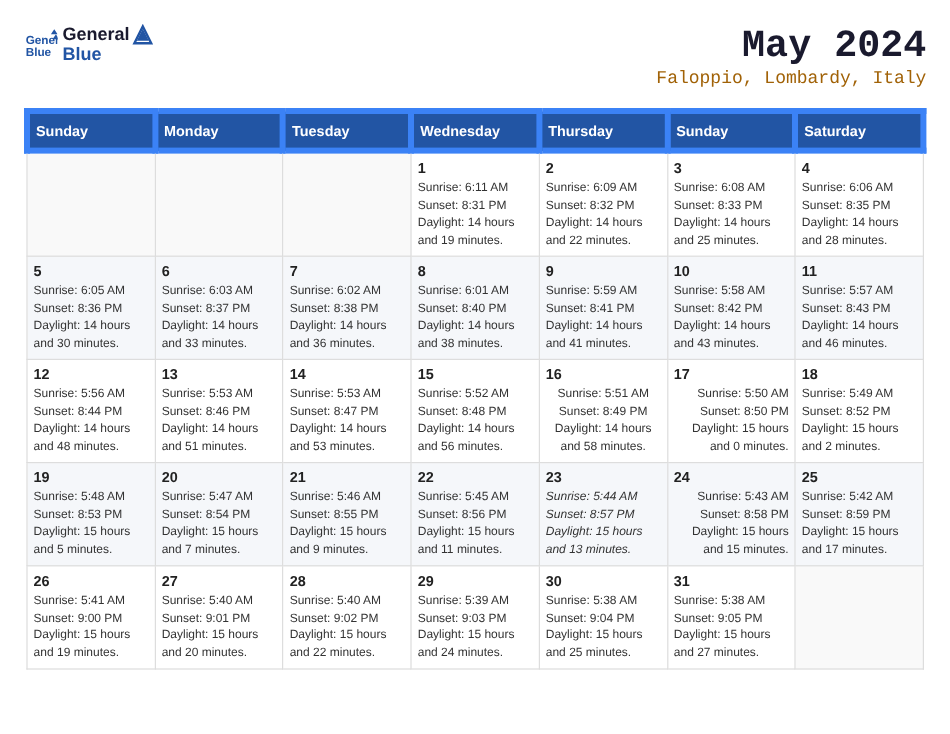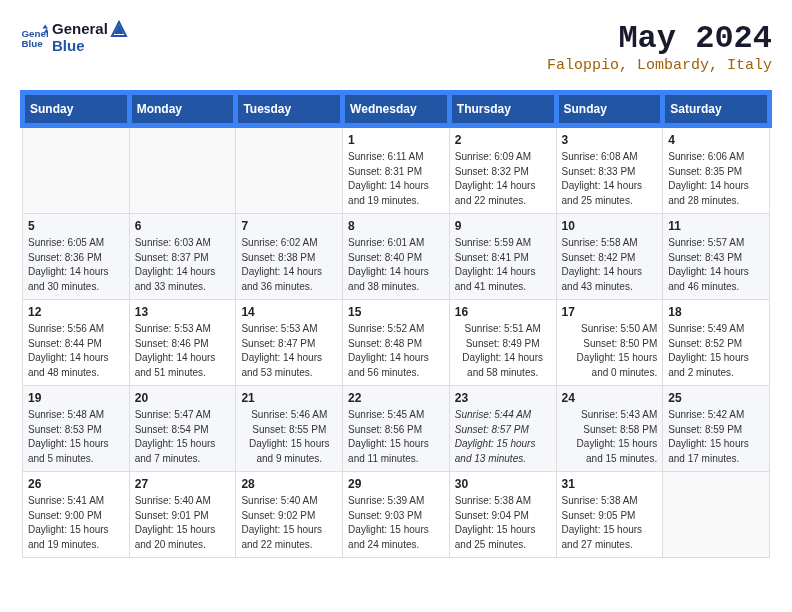"Sunrise: 5:46 AM" div.day-info { text-align: center -> none }
